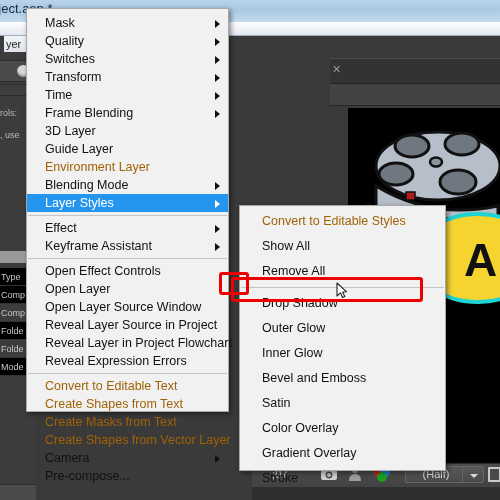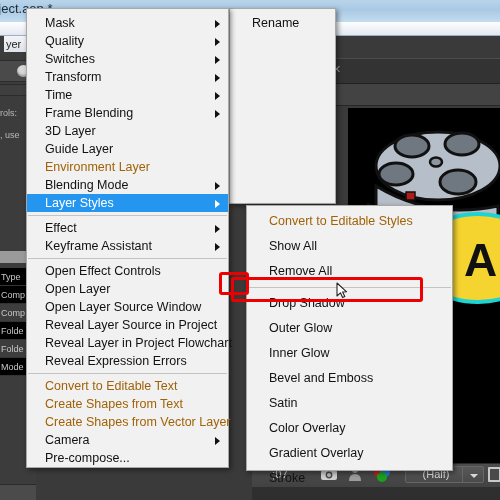"Mask" #menu-layer { height: 460px -> 404px }
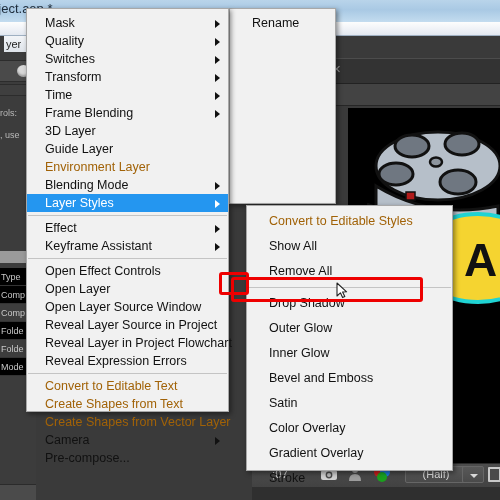"Rename" div.menu { html: <div> <div> <span>Rename</span> </div> </div> -> none }
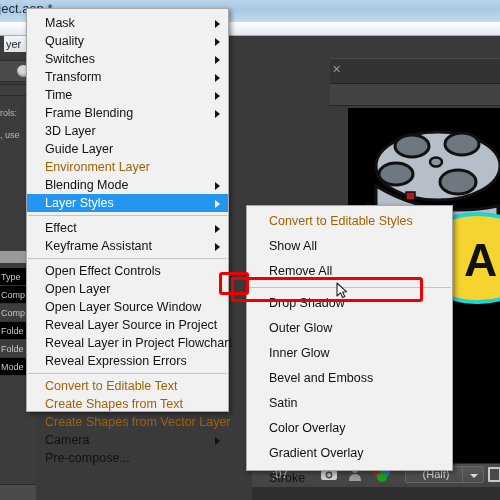"Convert to Editable Styles" #menu-styles { left: 246px -> 239px }
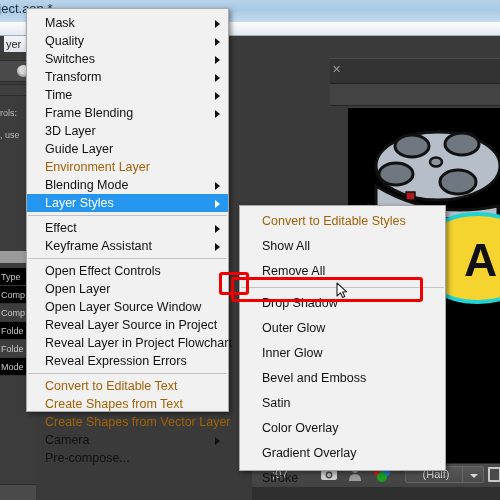"Create Masks from Text" div.mi { html: none -> <div> <span>Create Masks from Text</span> </div> }
